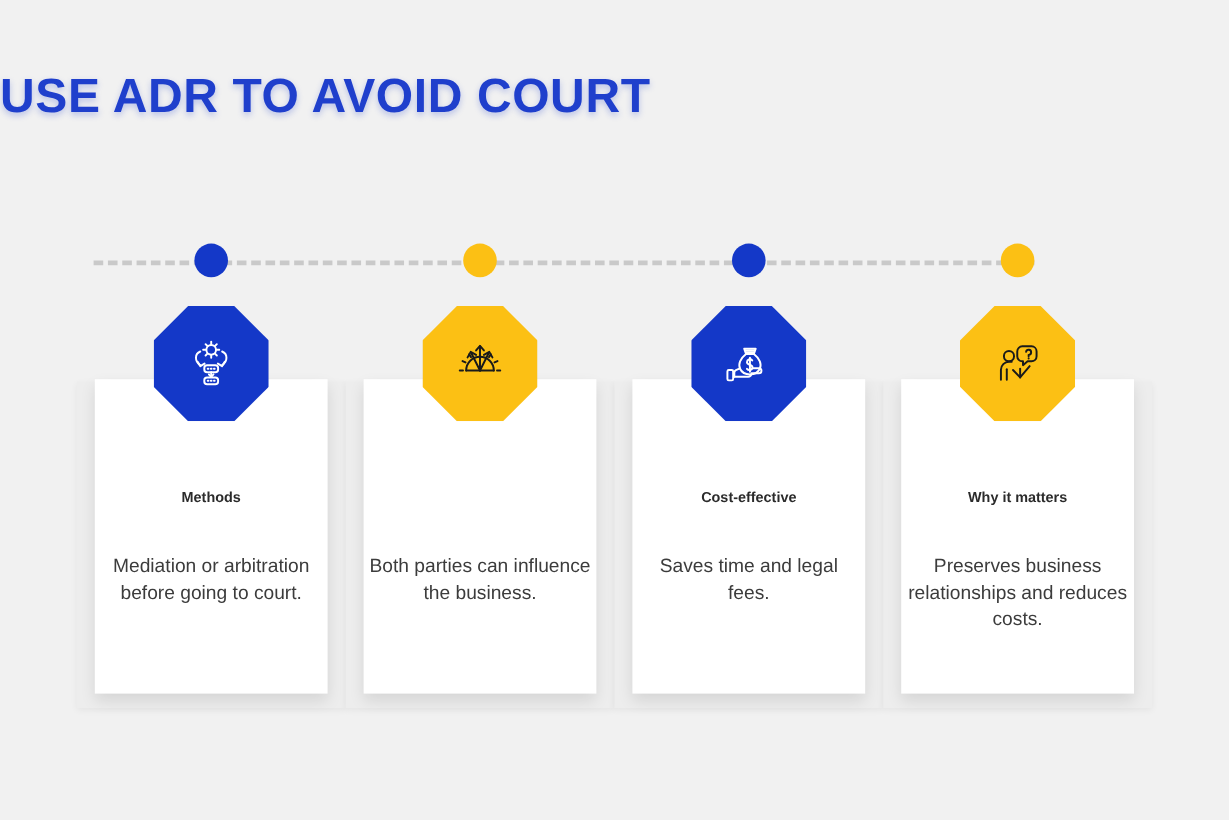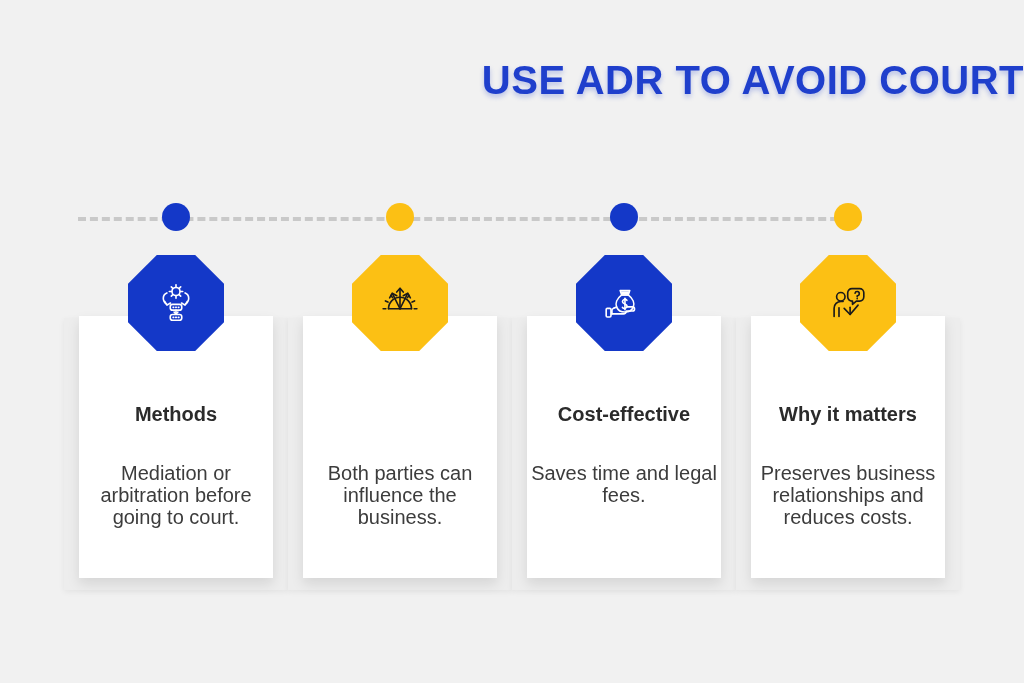"USE ADR TO AVOID COURT" .title { text-align: right -> left }
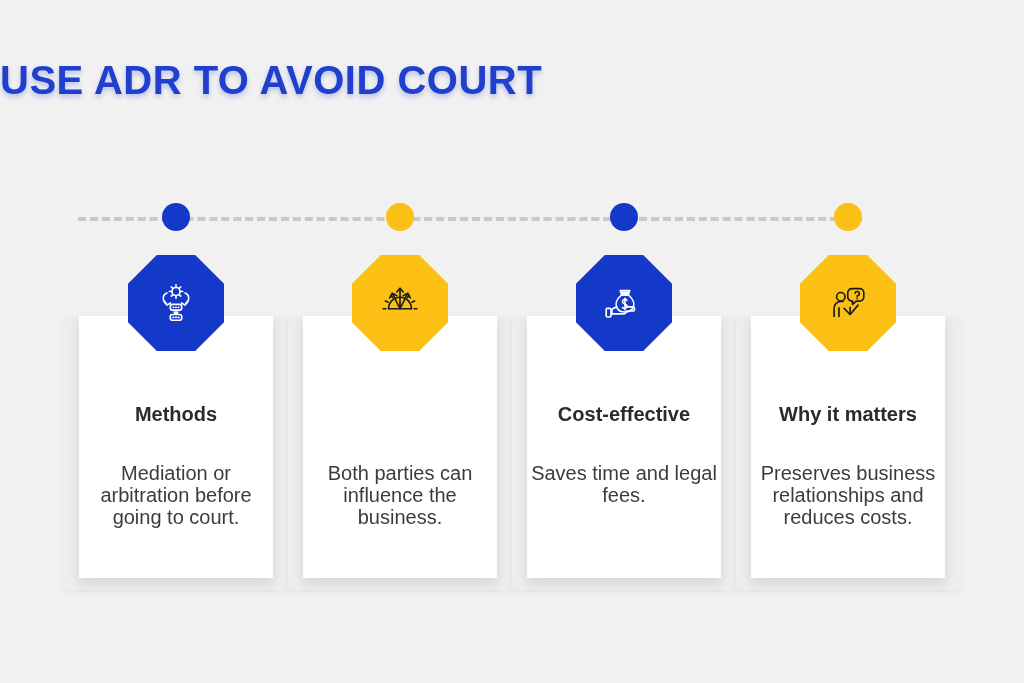"Methods" .card-heading { font-size: 20px -> 12px }
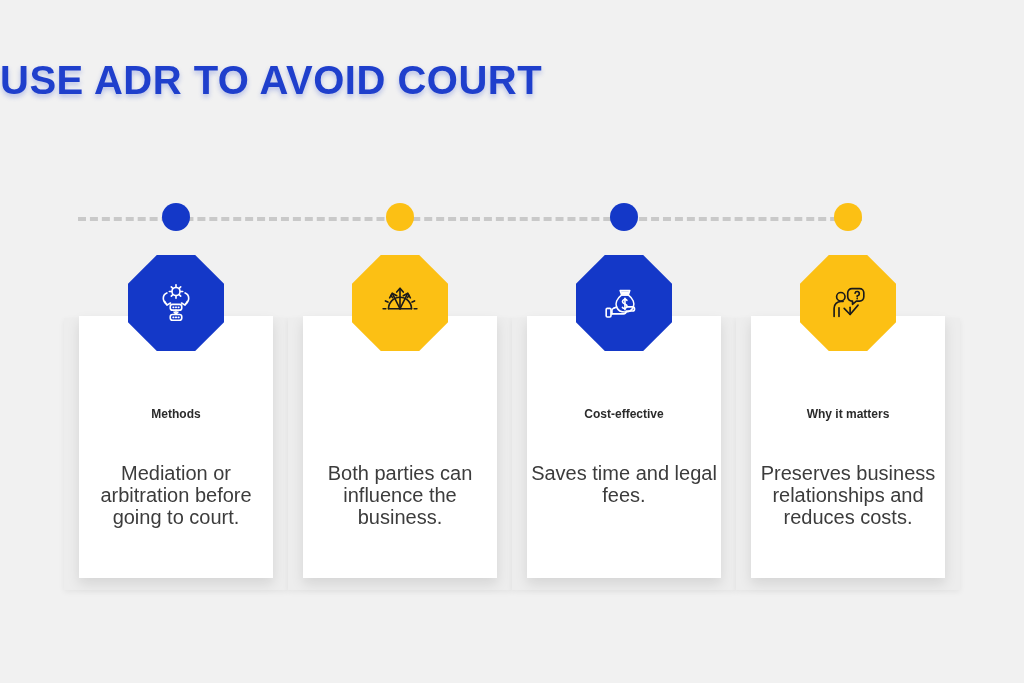"Mediation or arbitration before going" .card-body { font-size: 20px -> 16px }
